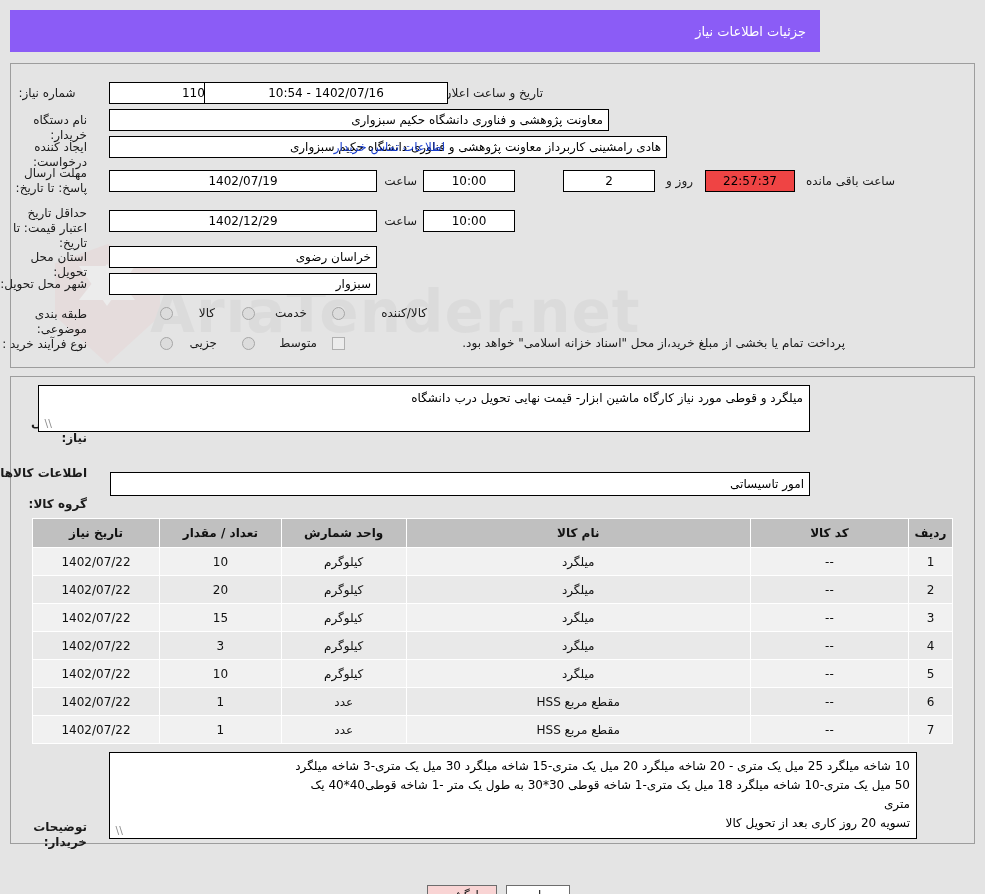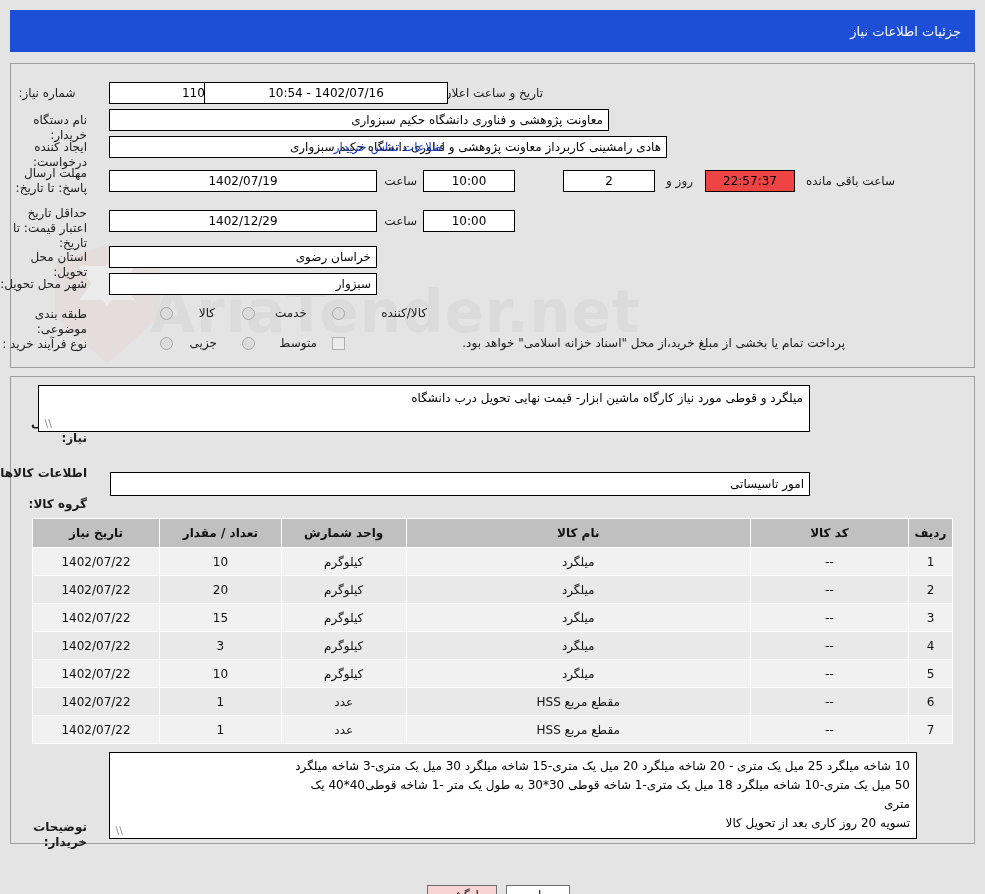"جزئیات اطلاعات نیاز" .titlebar { background: #1d4ed8 -> #8b5cf6; width: 965px -> 810px }
